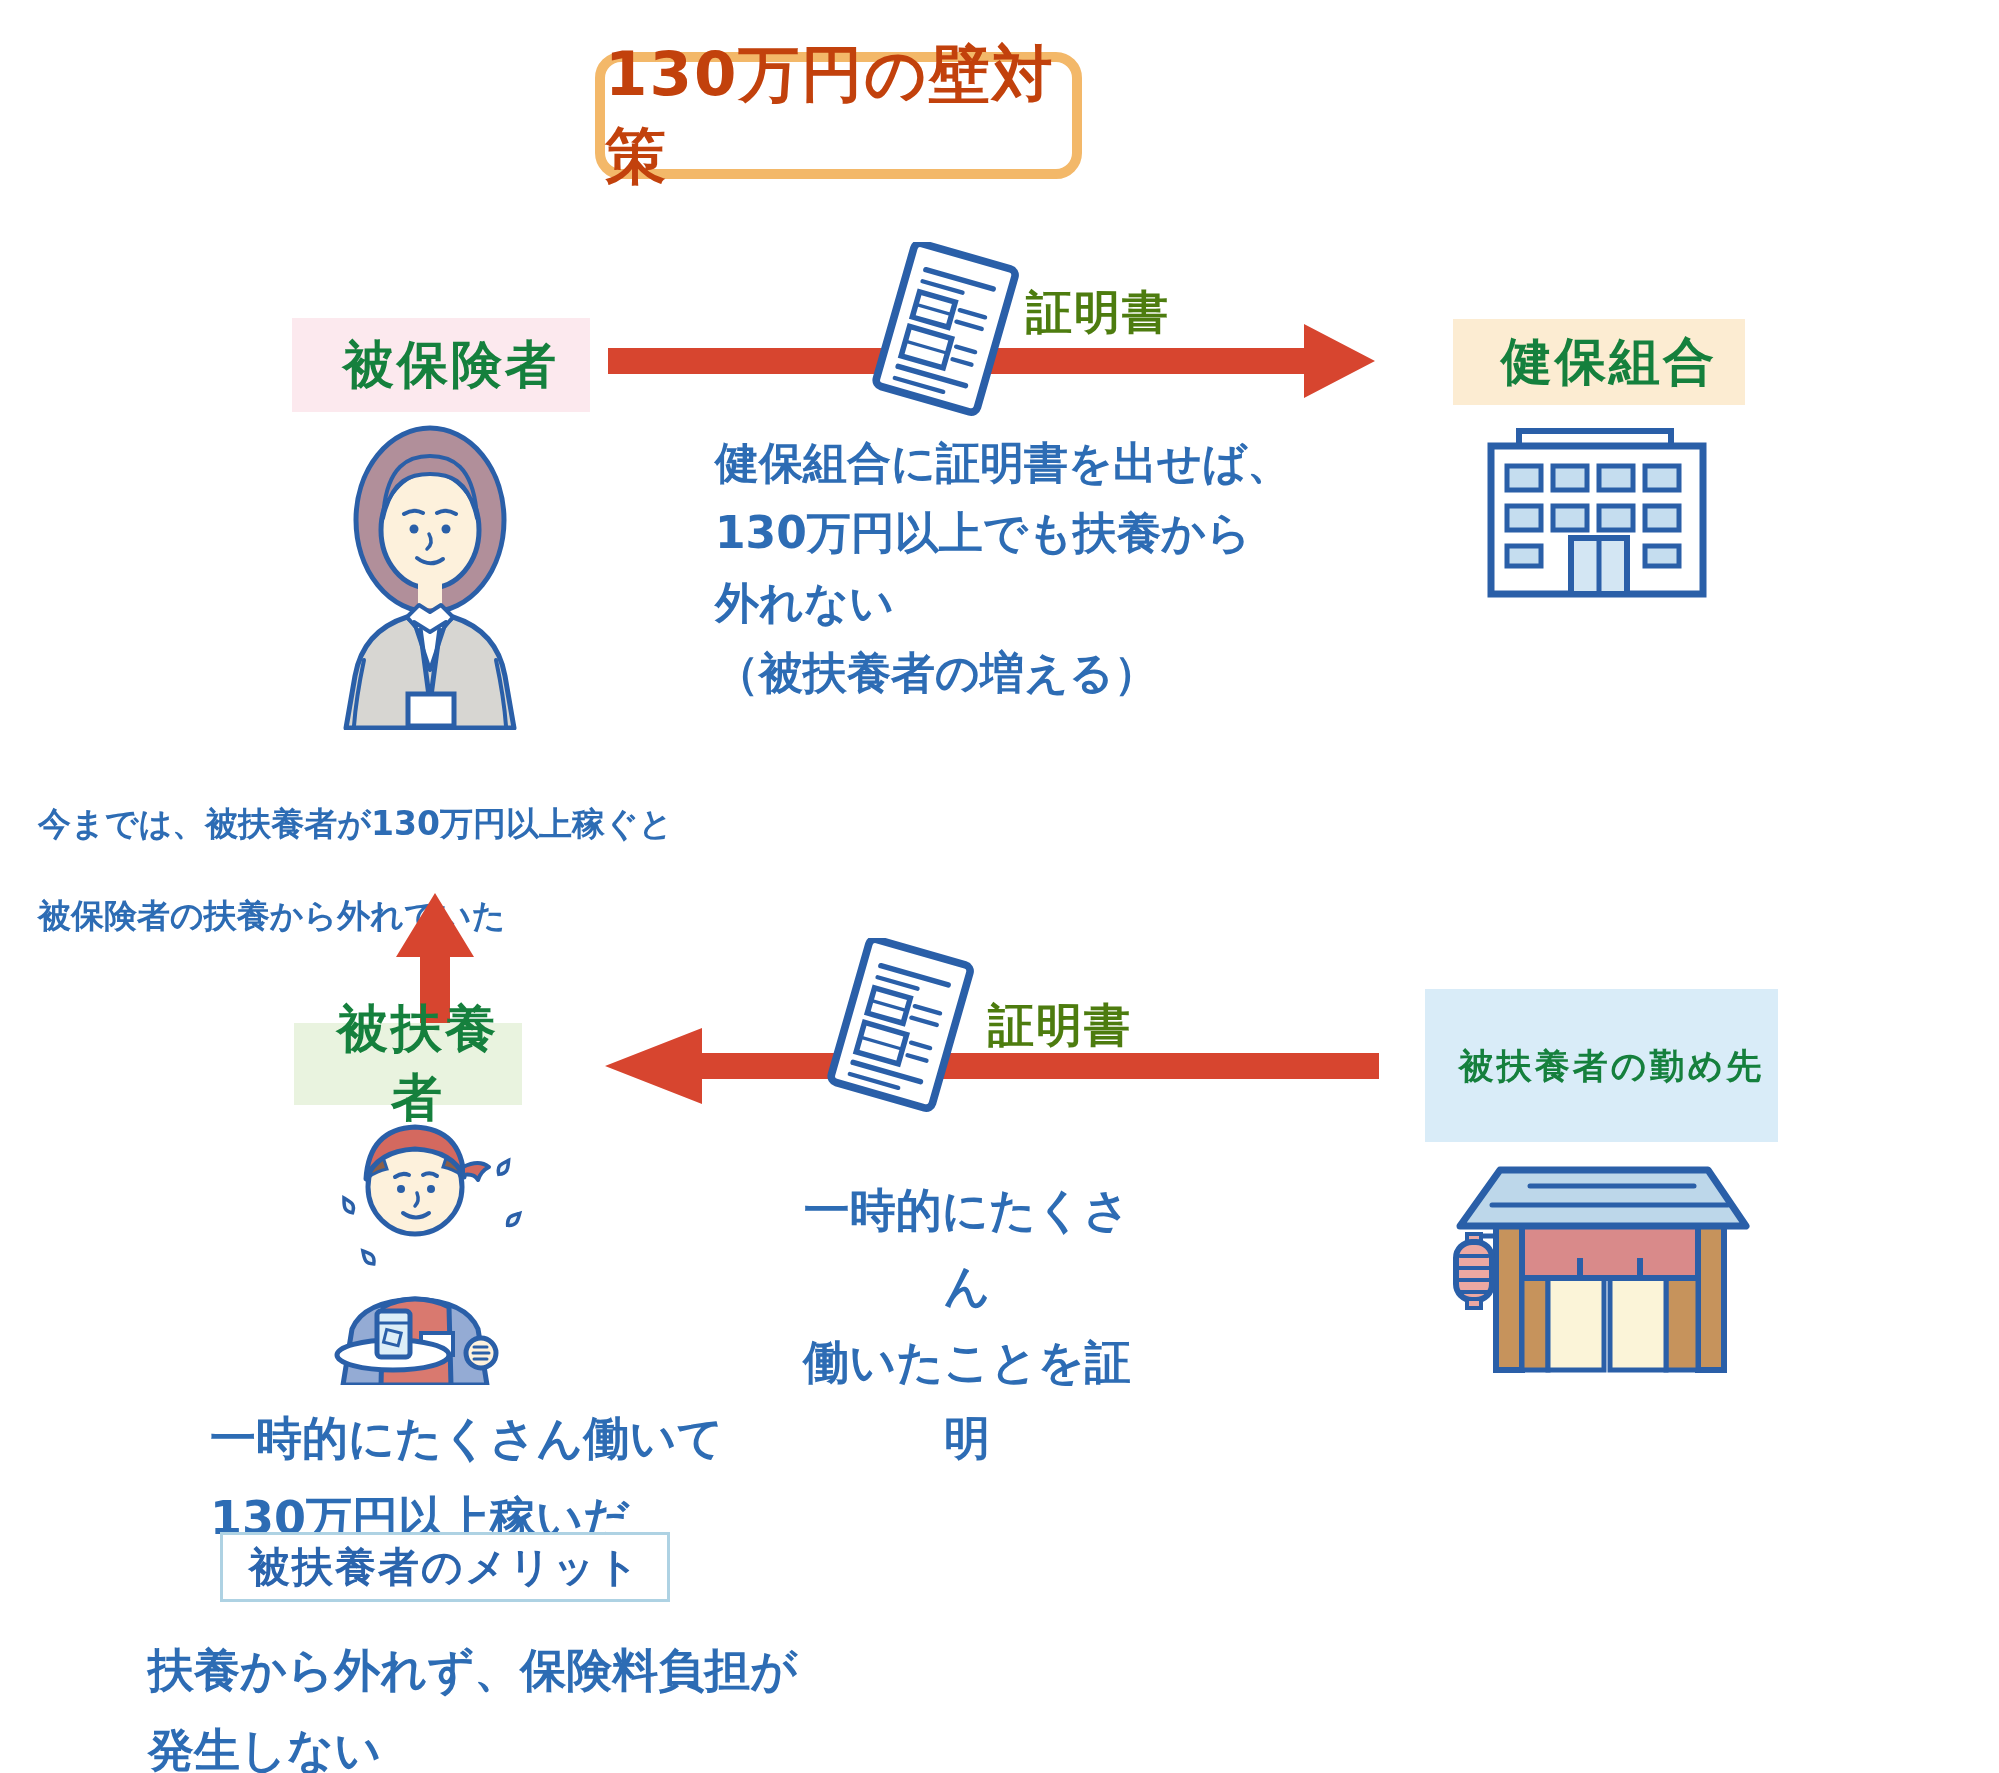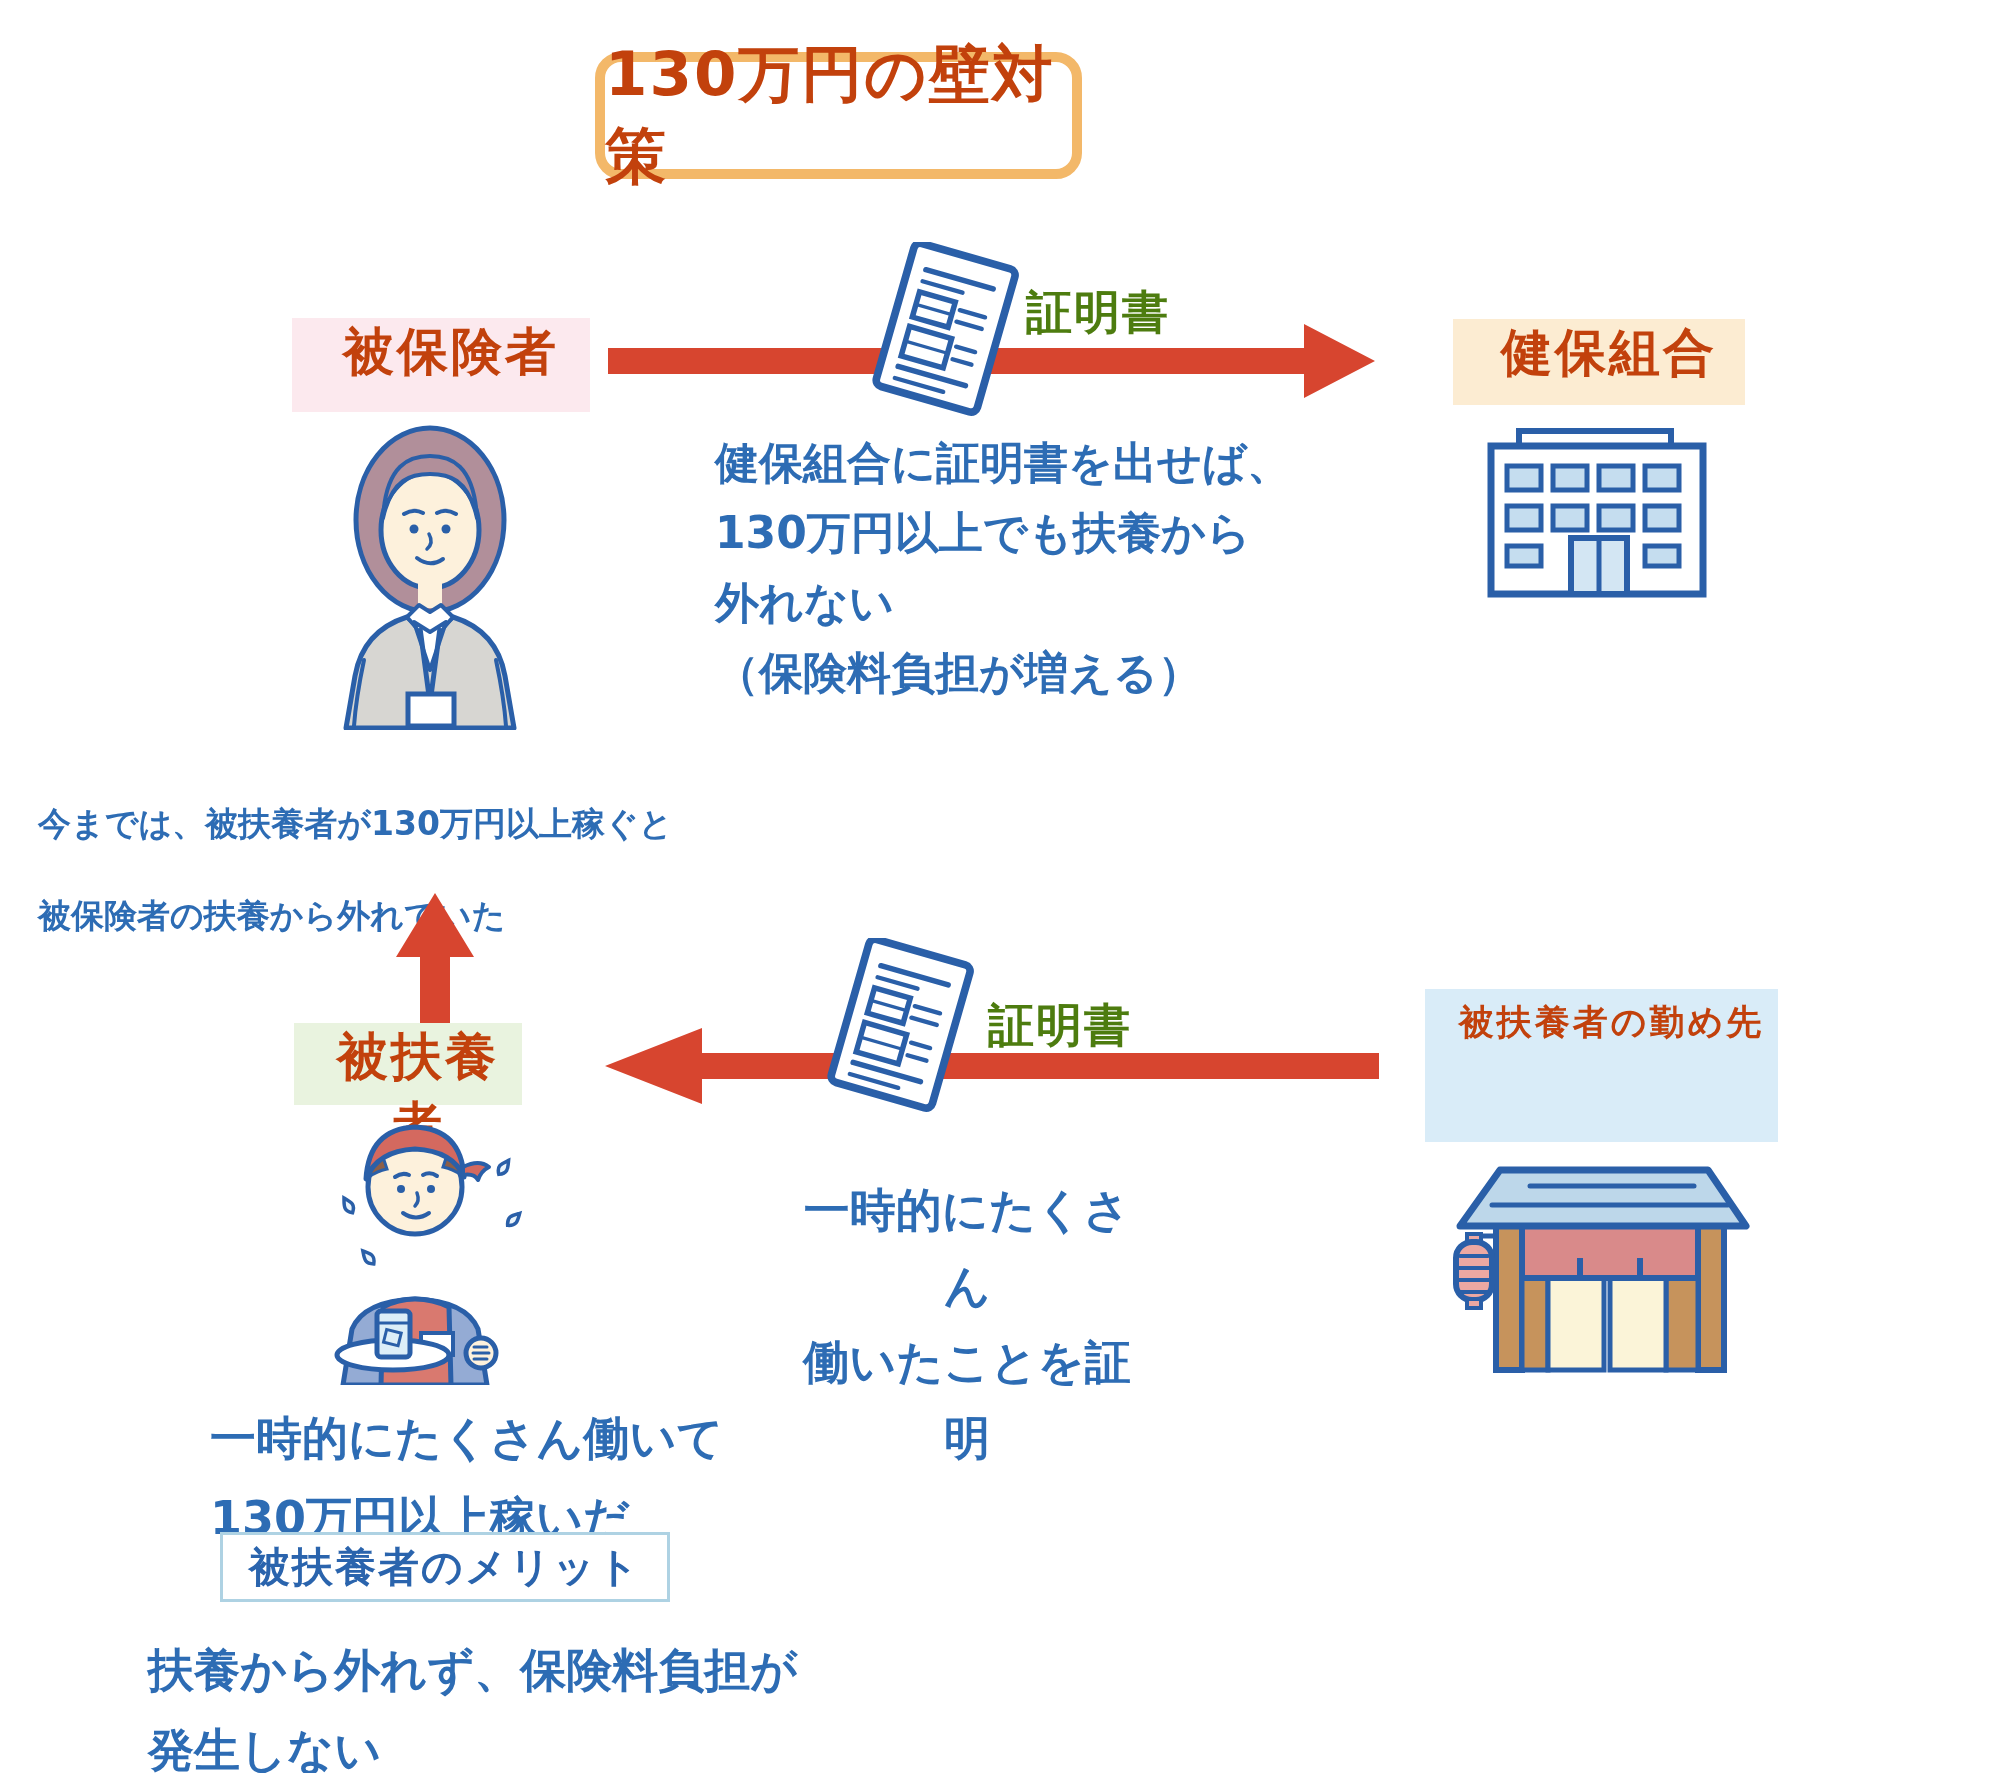"被保険者" .entity { align-items: none -> center; color: #c2410c -> #15803d }
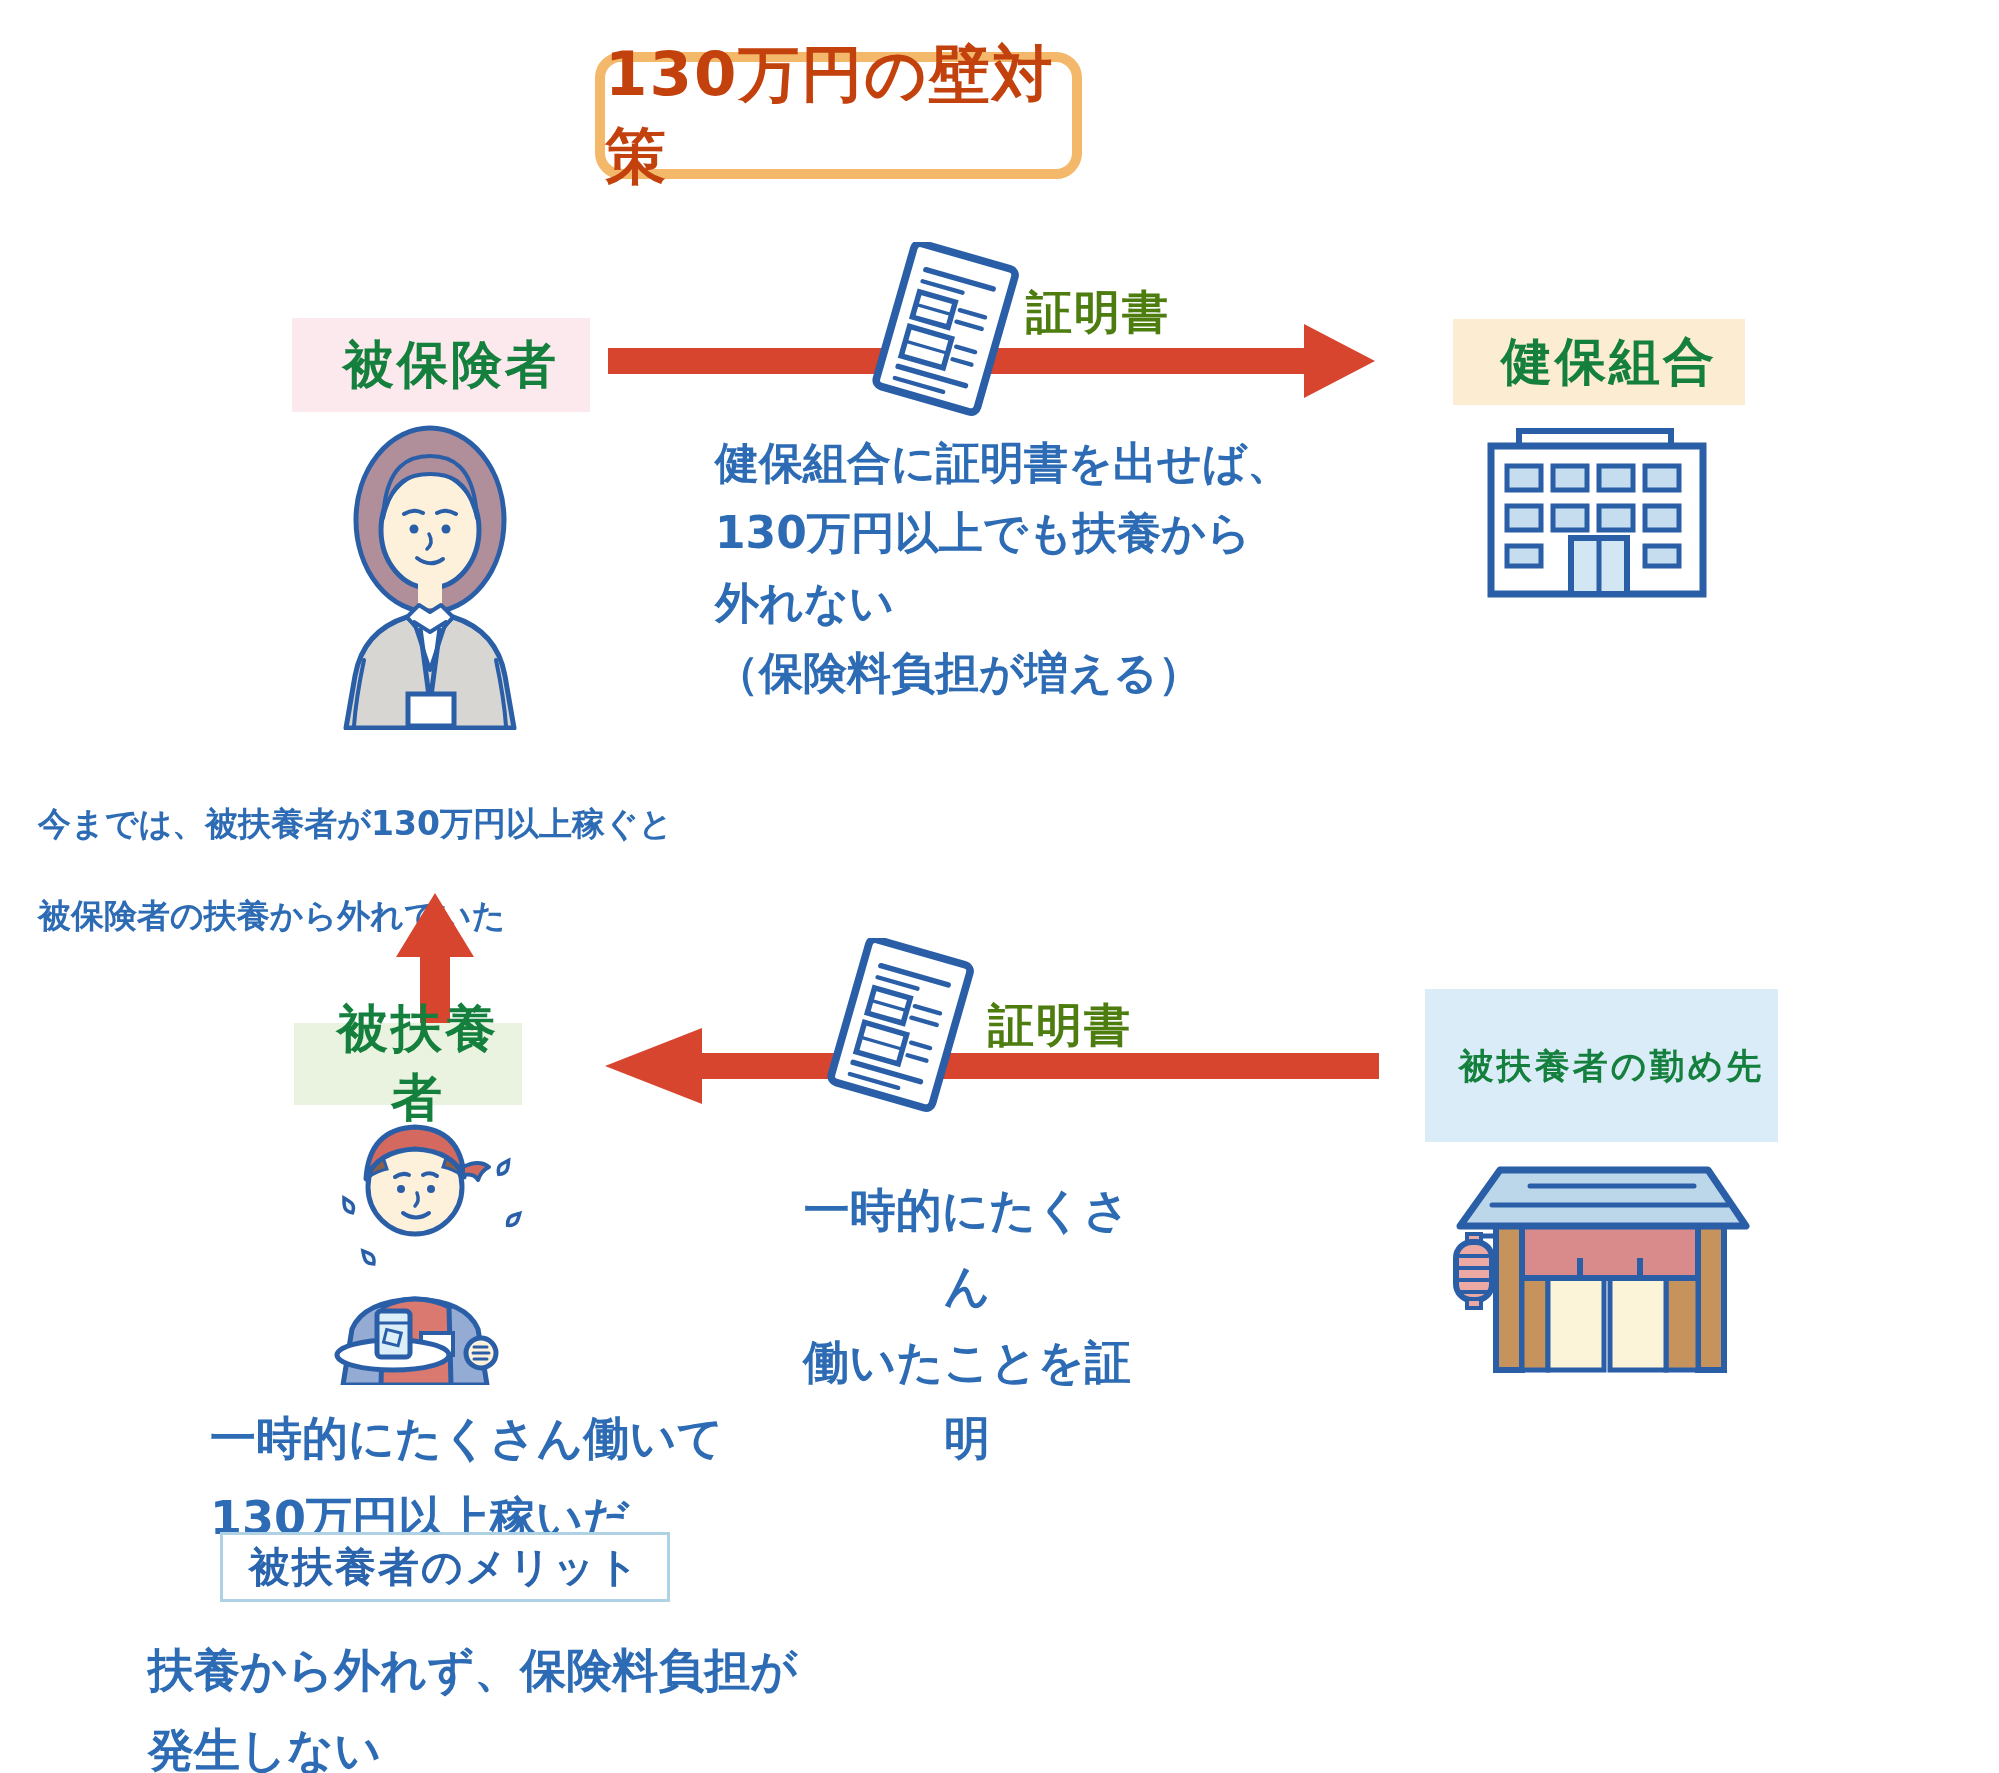"（保険料負担が" span { text: 保険料負担が -> 被扶養者の }
